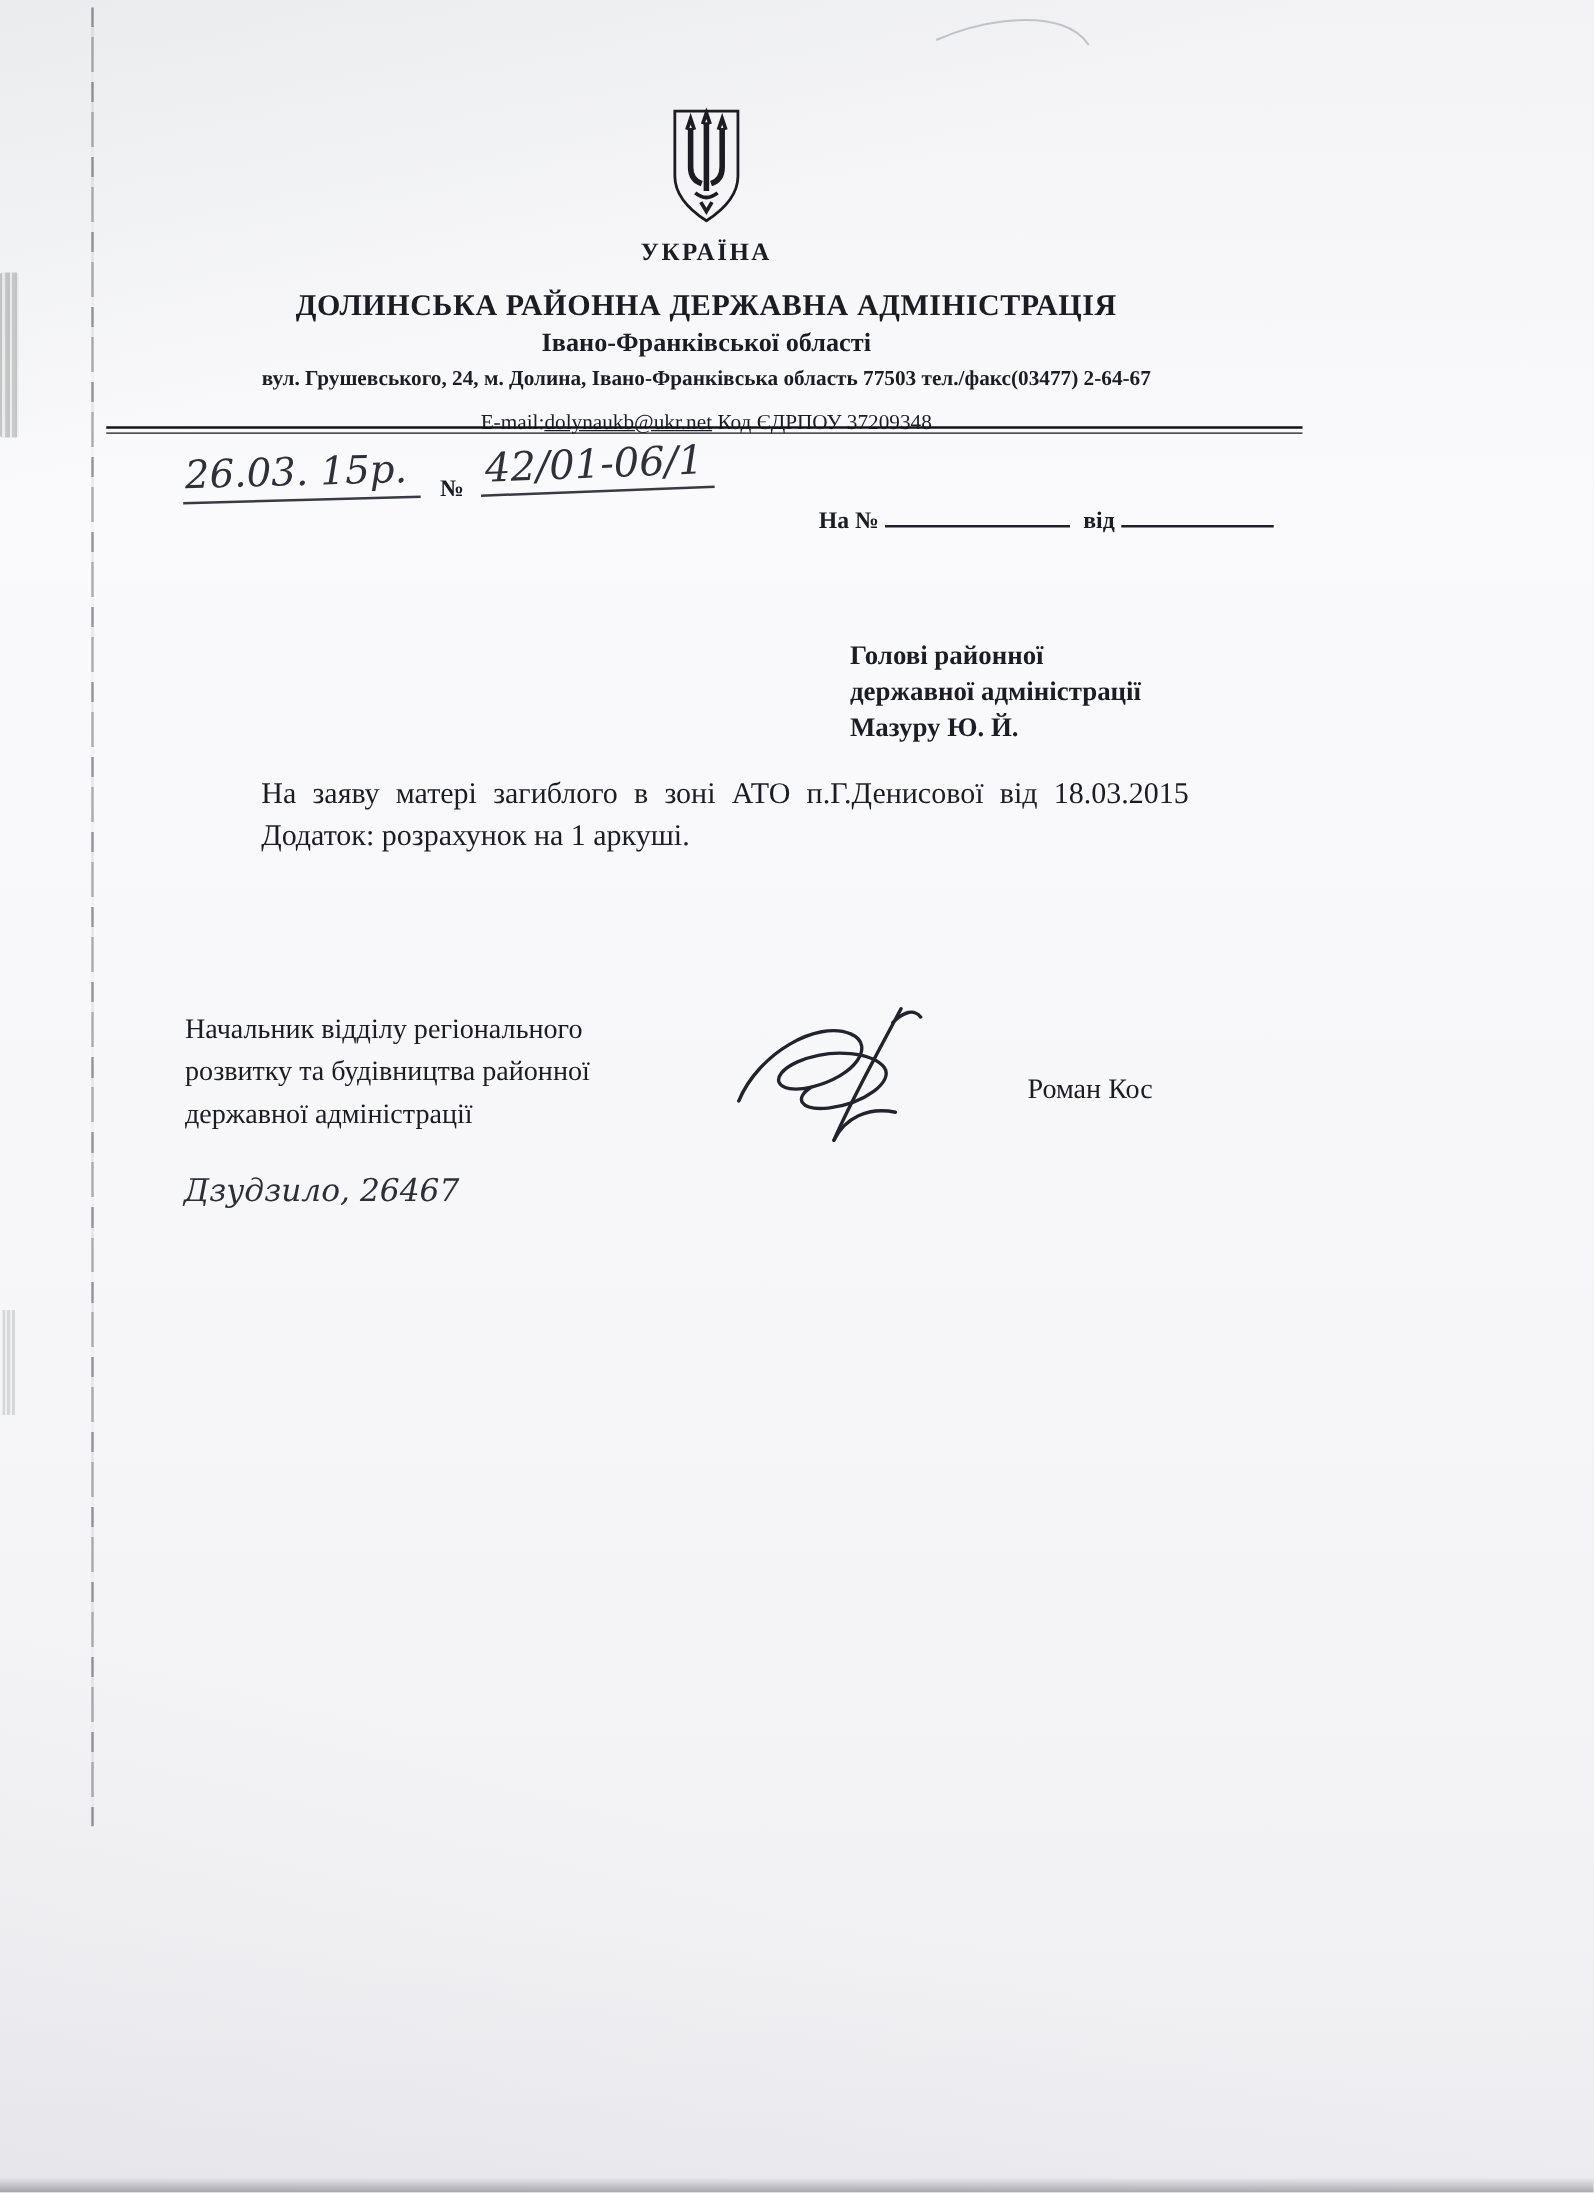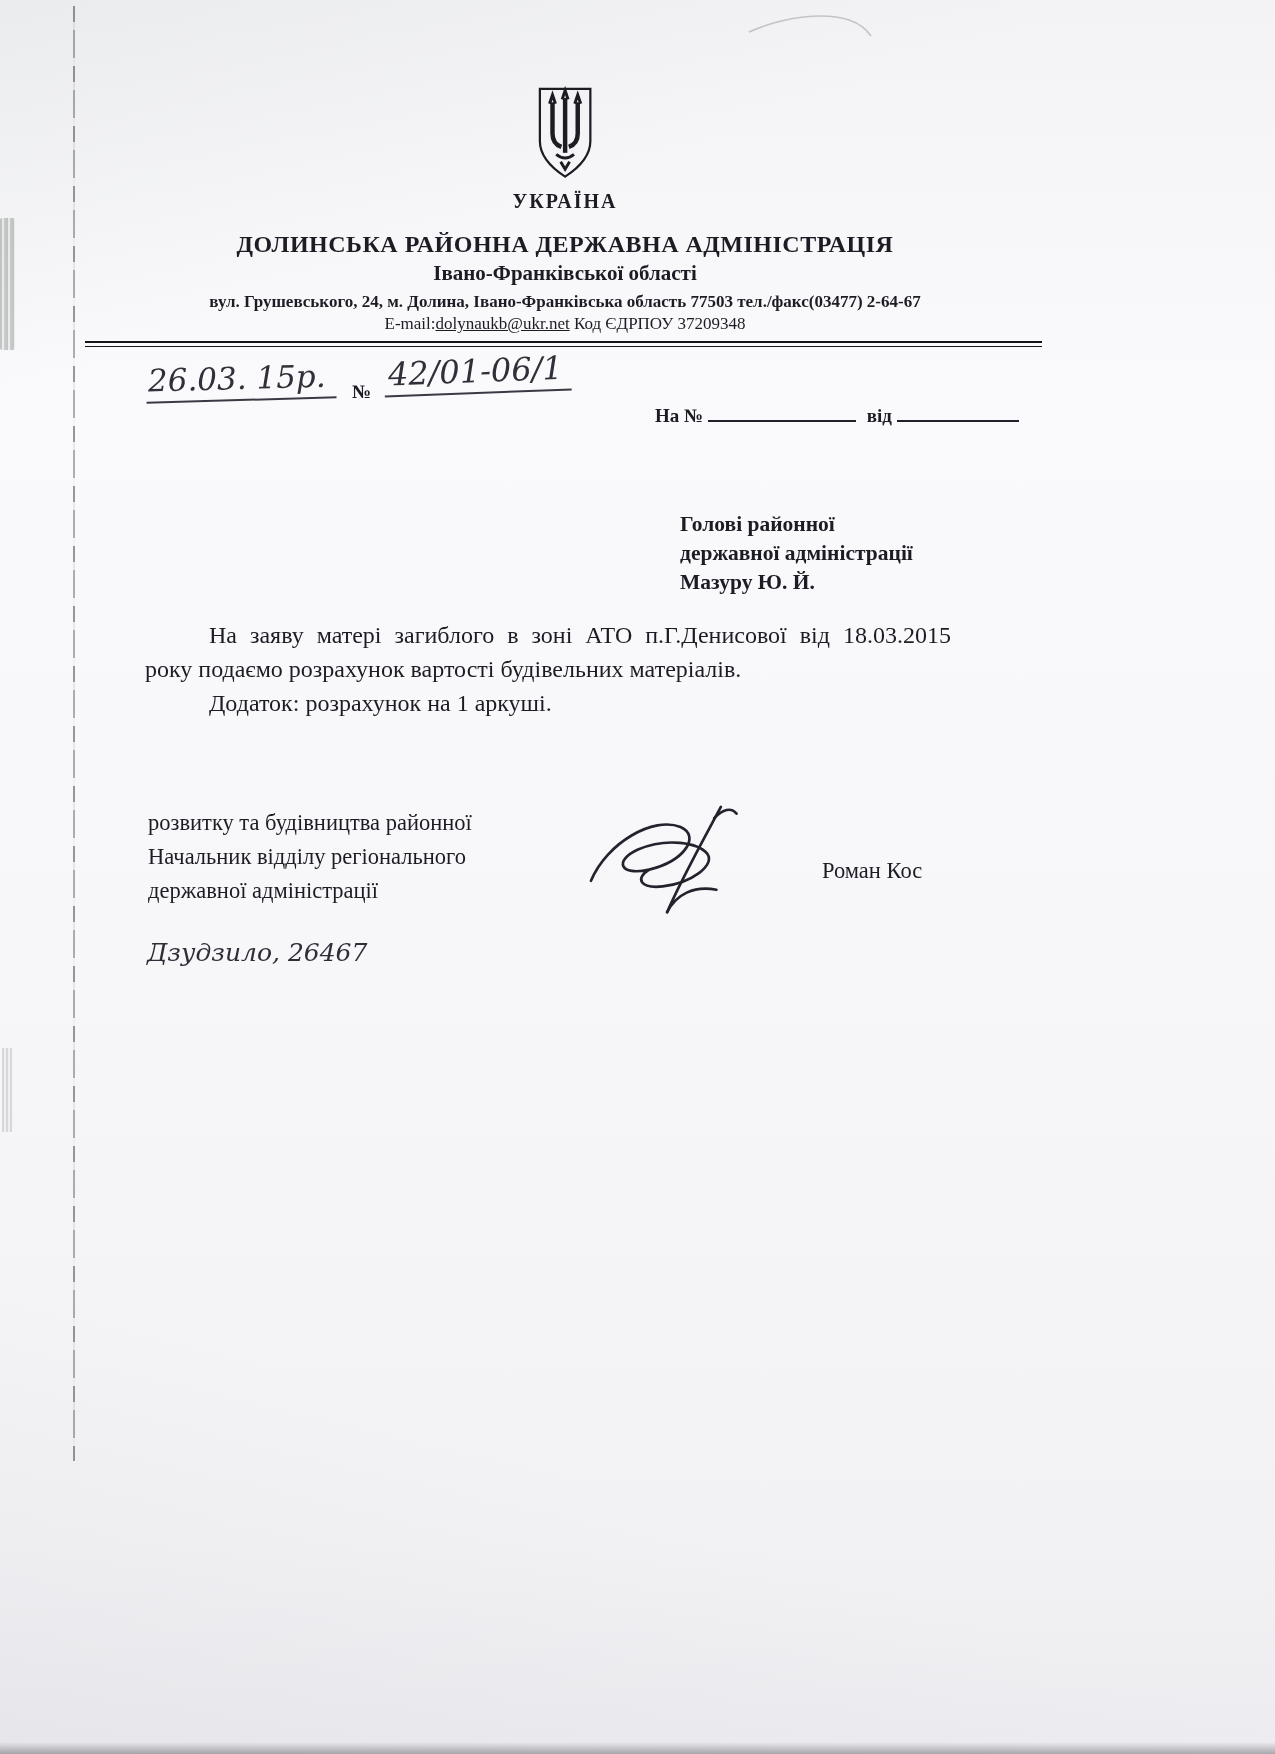"E-mail:dolynaukb@ukr.net Код ЄДРПОУ" .mail { margin-top: 2px -> 15px }
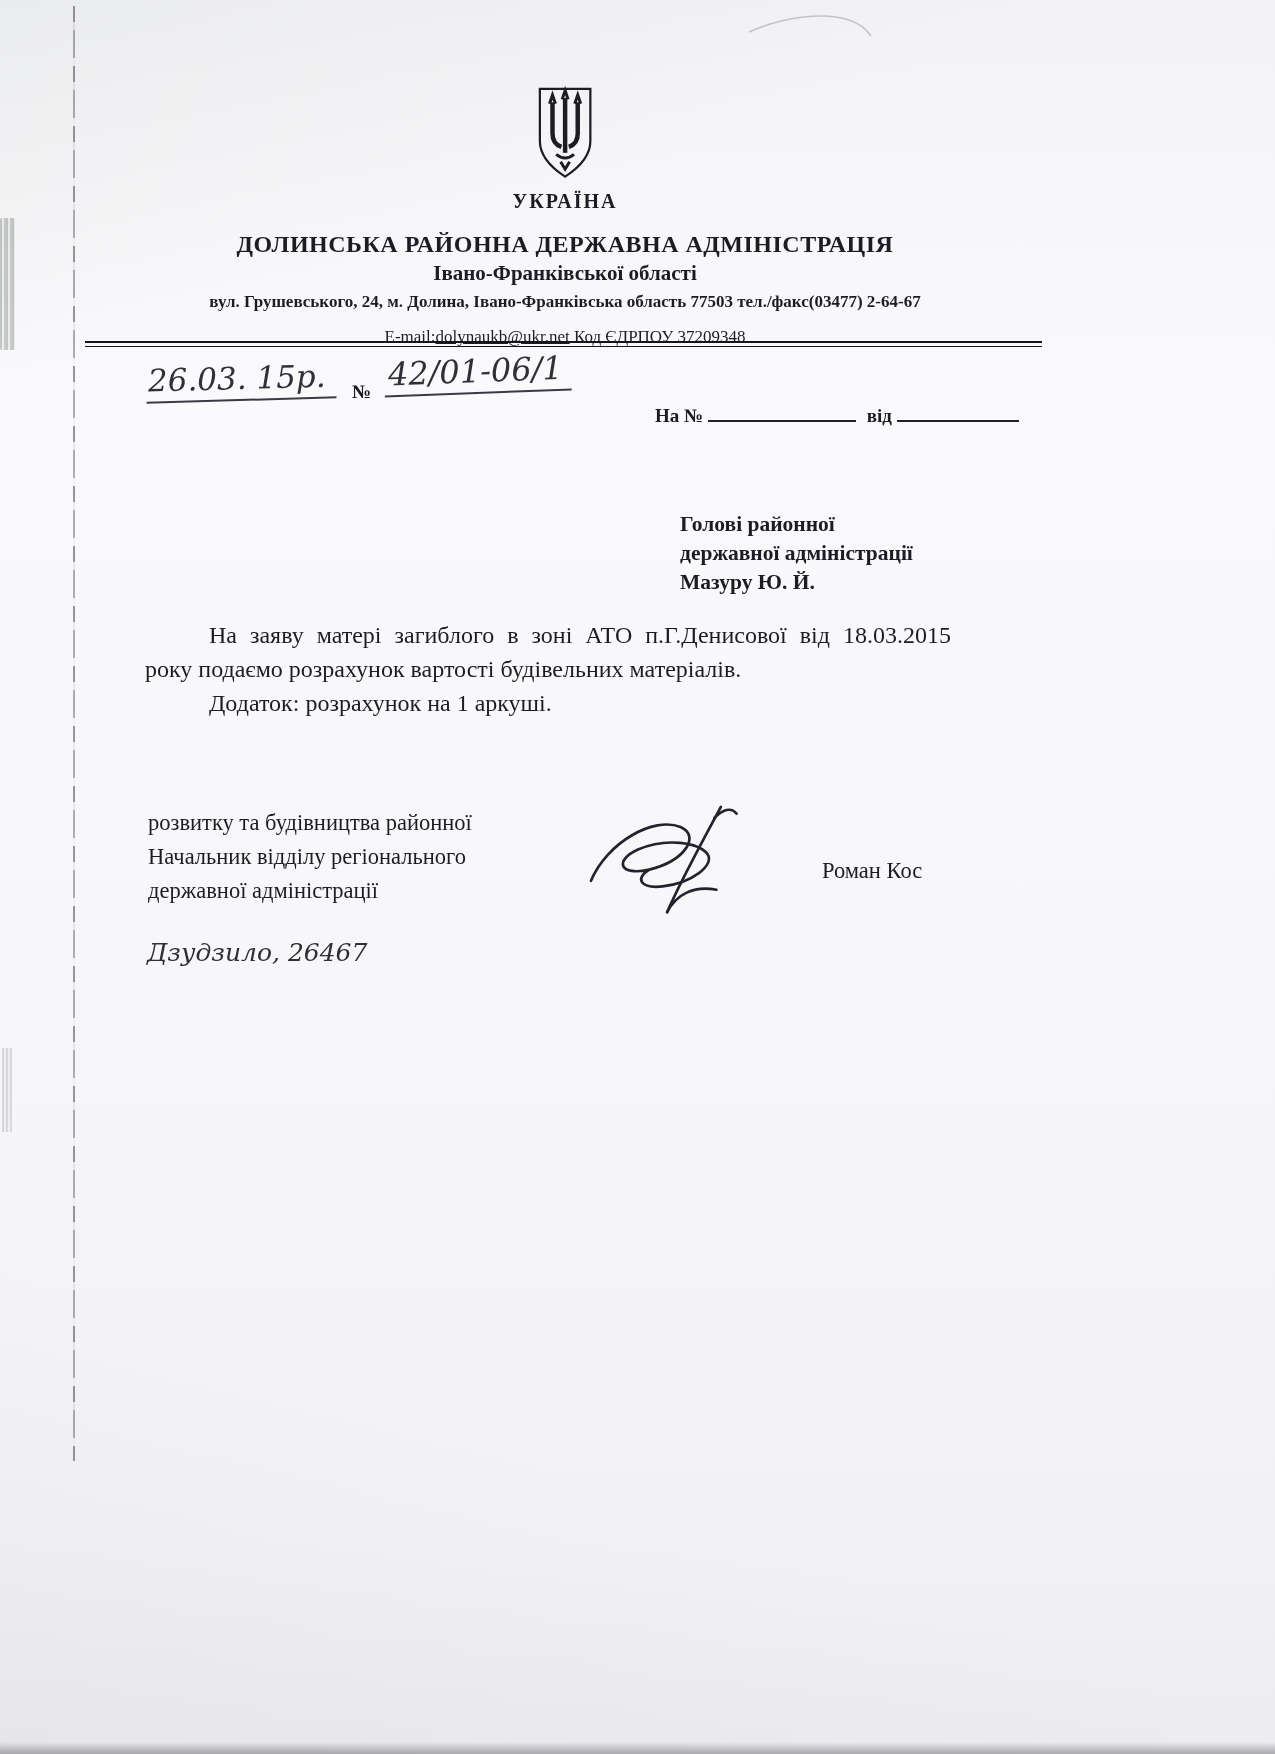"року подаємо розрахунок вартості" div.body-line2 { html: <div>року подаємо розрахунок вартості будівельних матеріалів.</div> -> none }
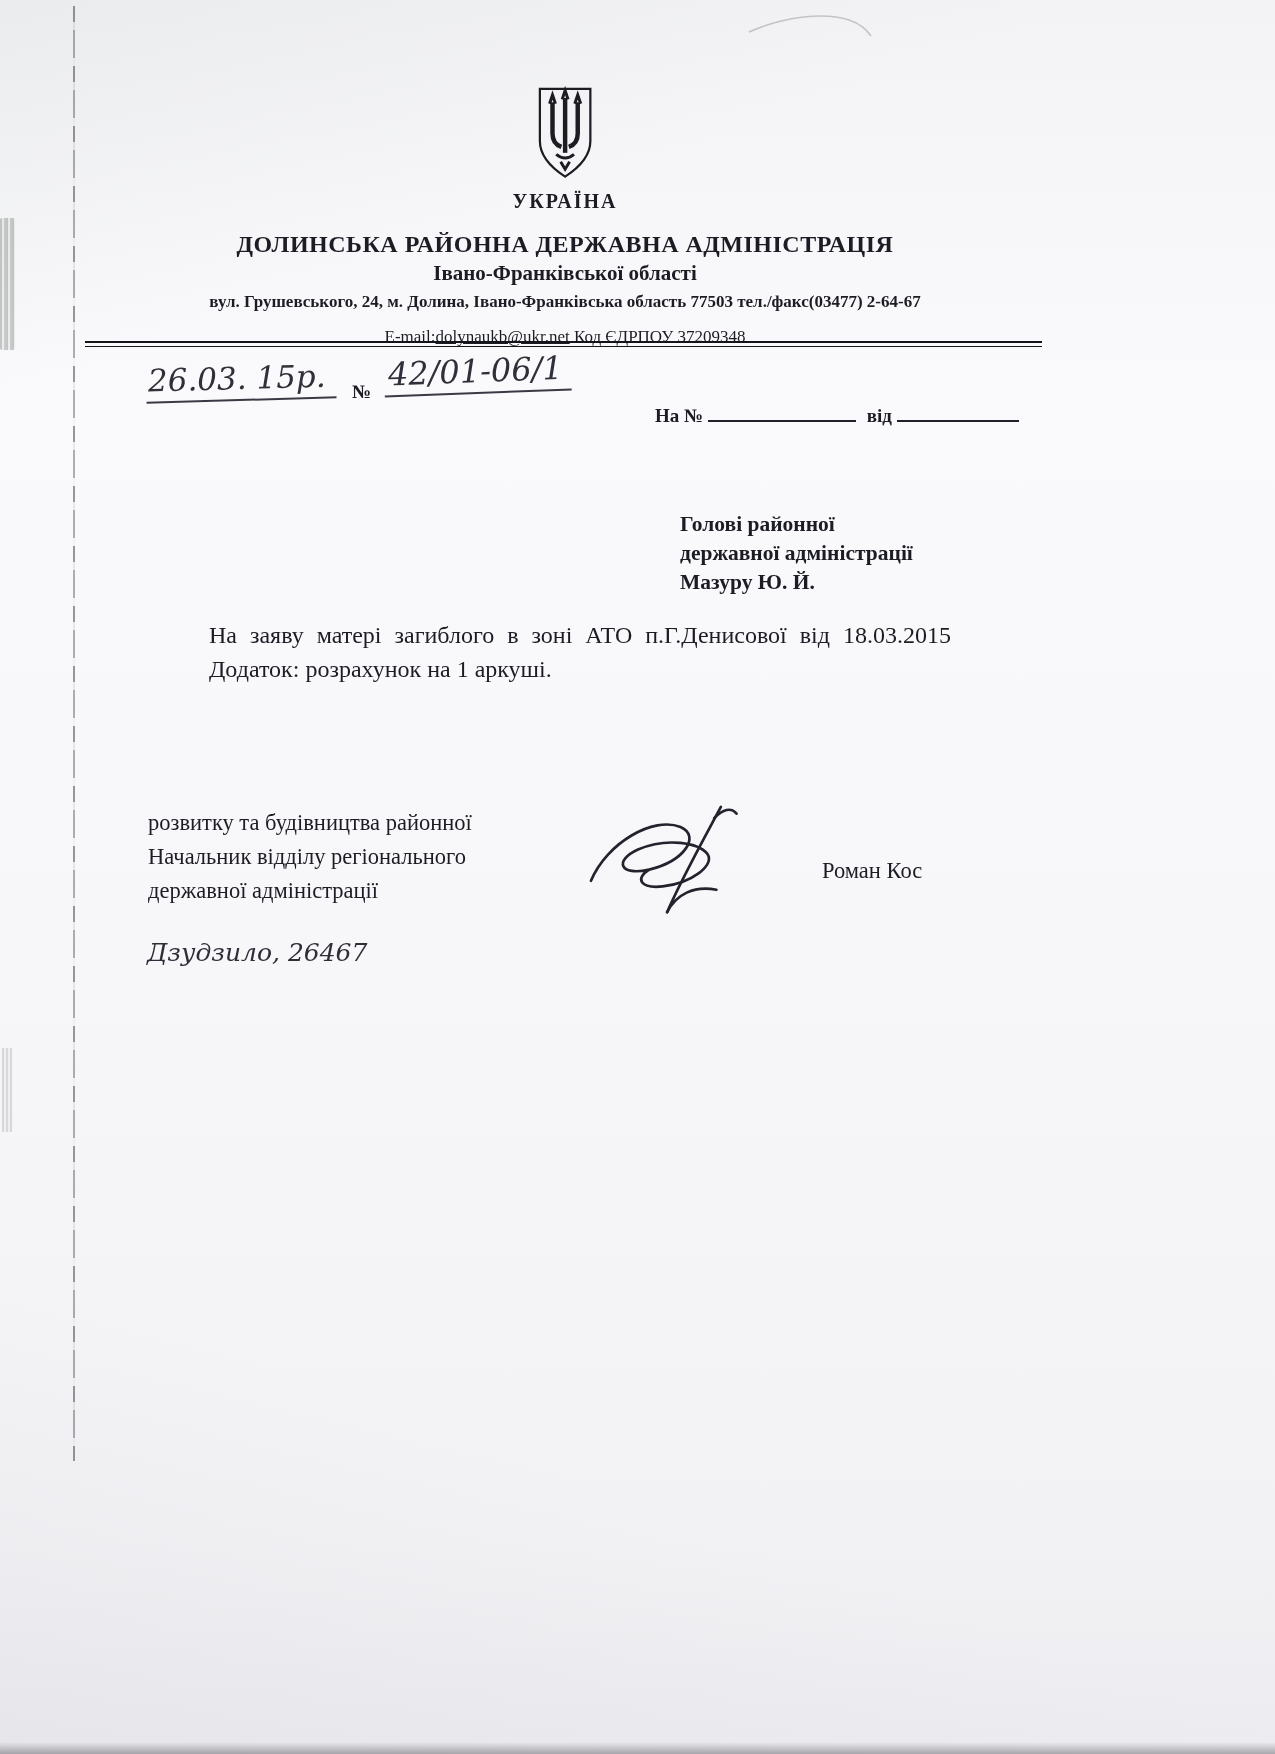"розвитку та будівництва районної" div { order: before "Начальник відділу регіонального" -> after "Начальник відділу регіонального" }
